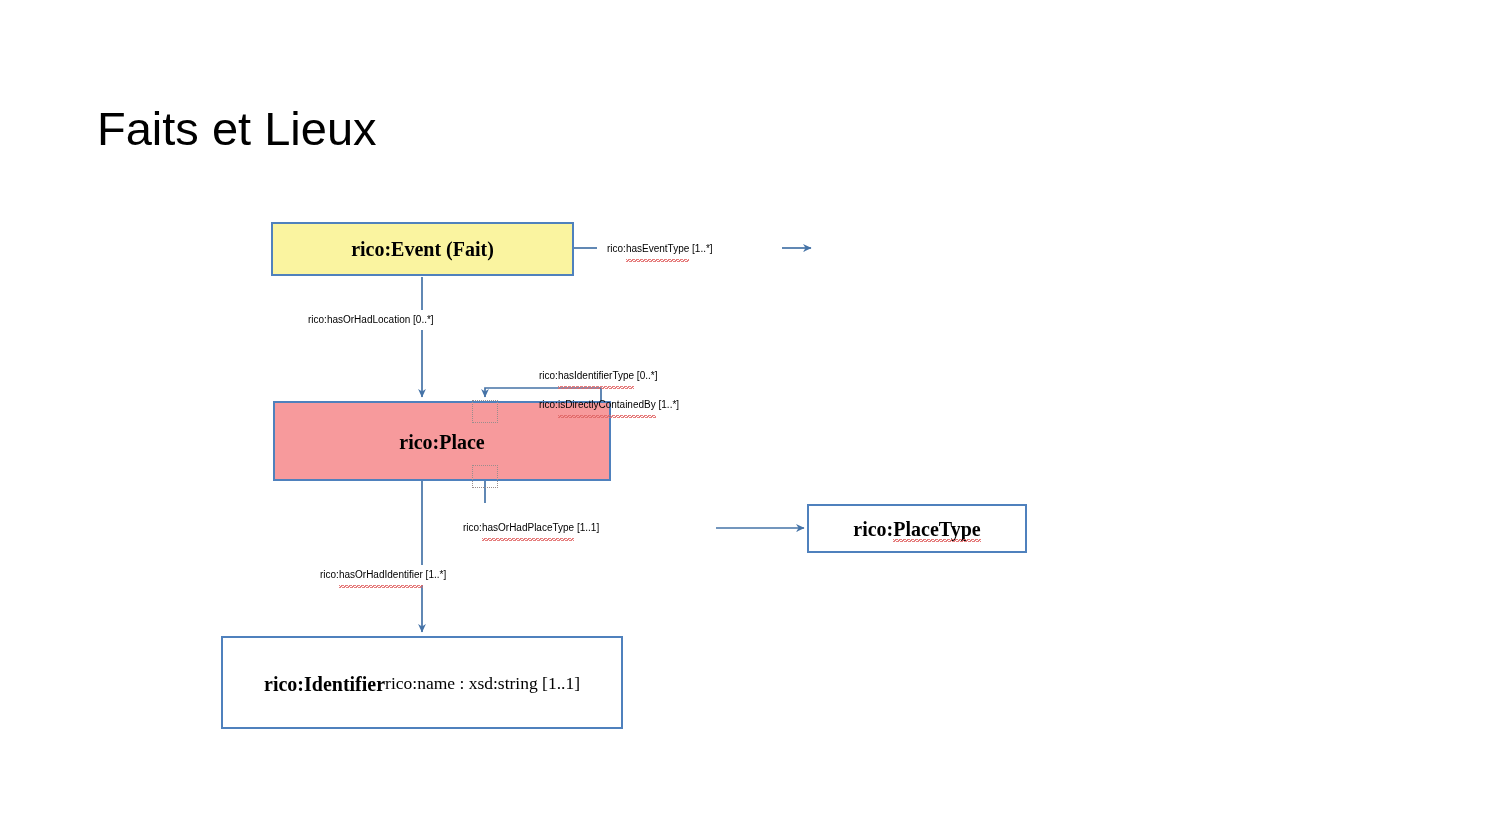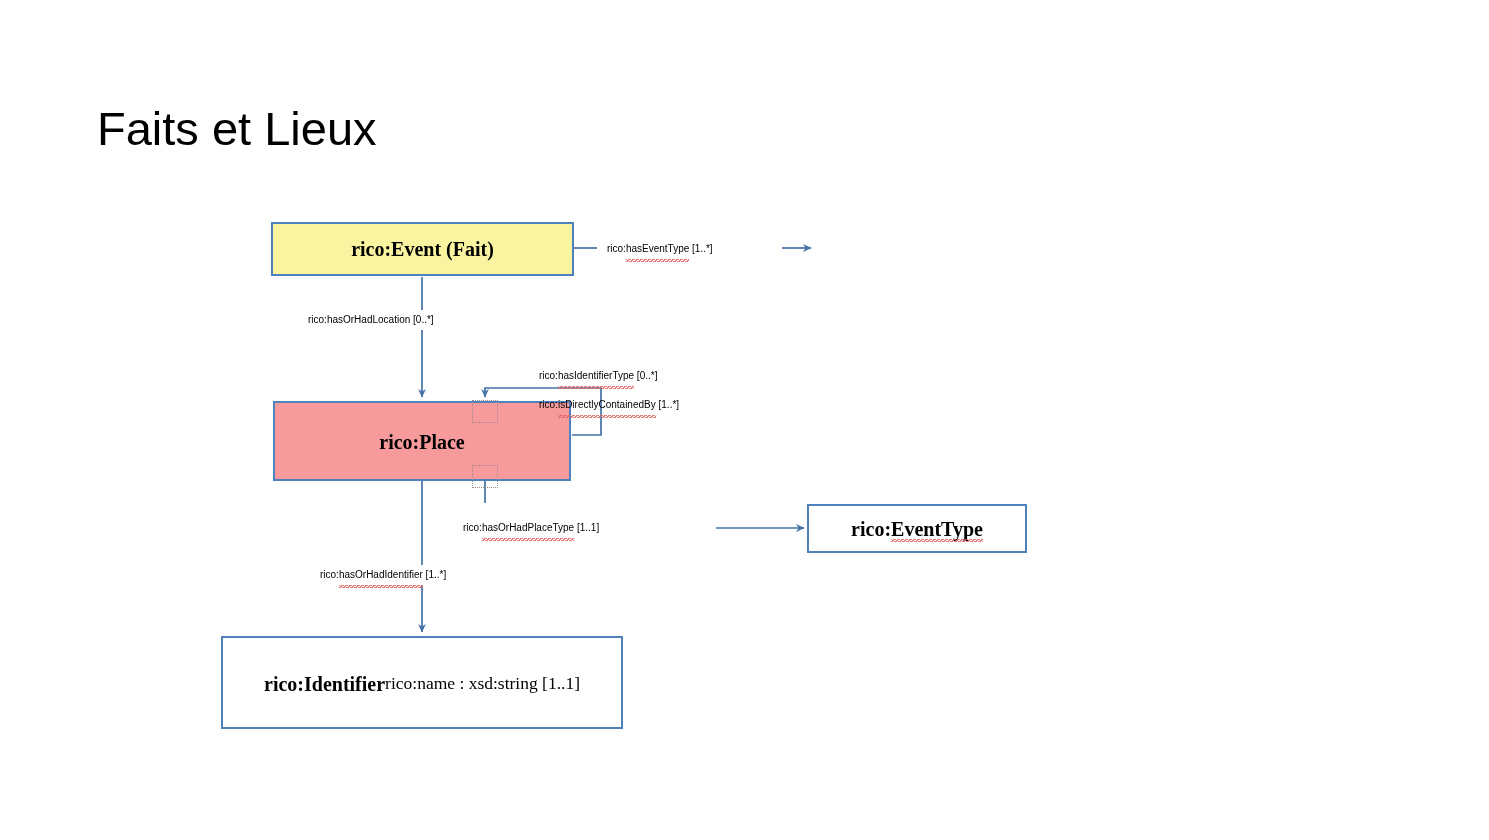"rico:Place" #box-place { width: 298px -> 338px }
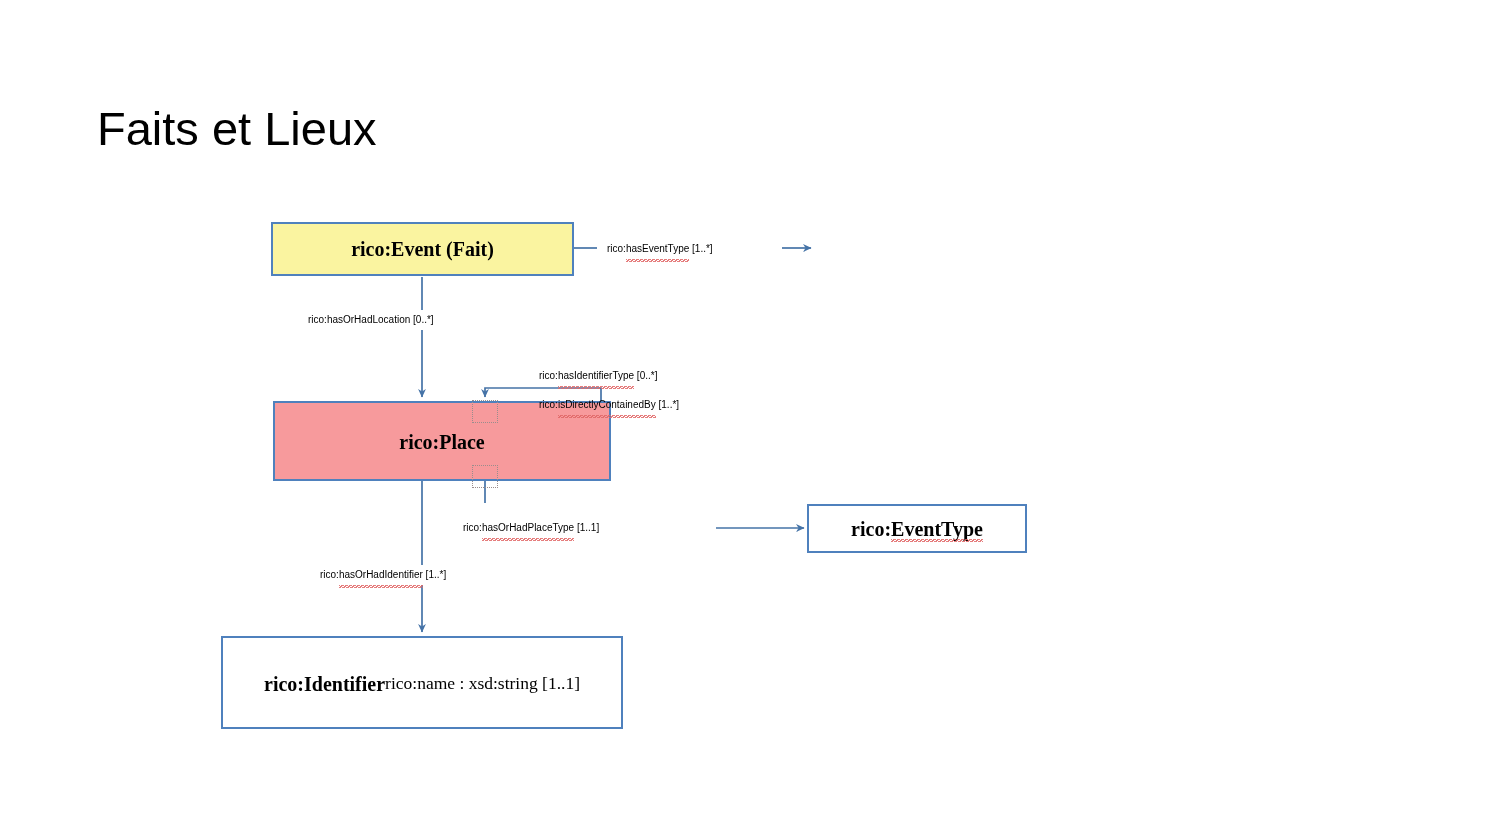"EventType" span.squiggle { text: EventType -> PlaceType }
